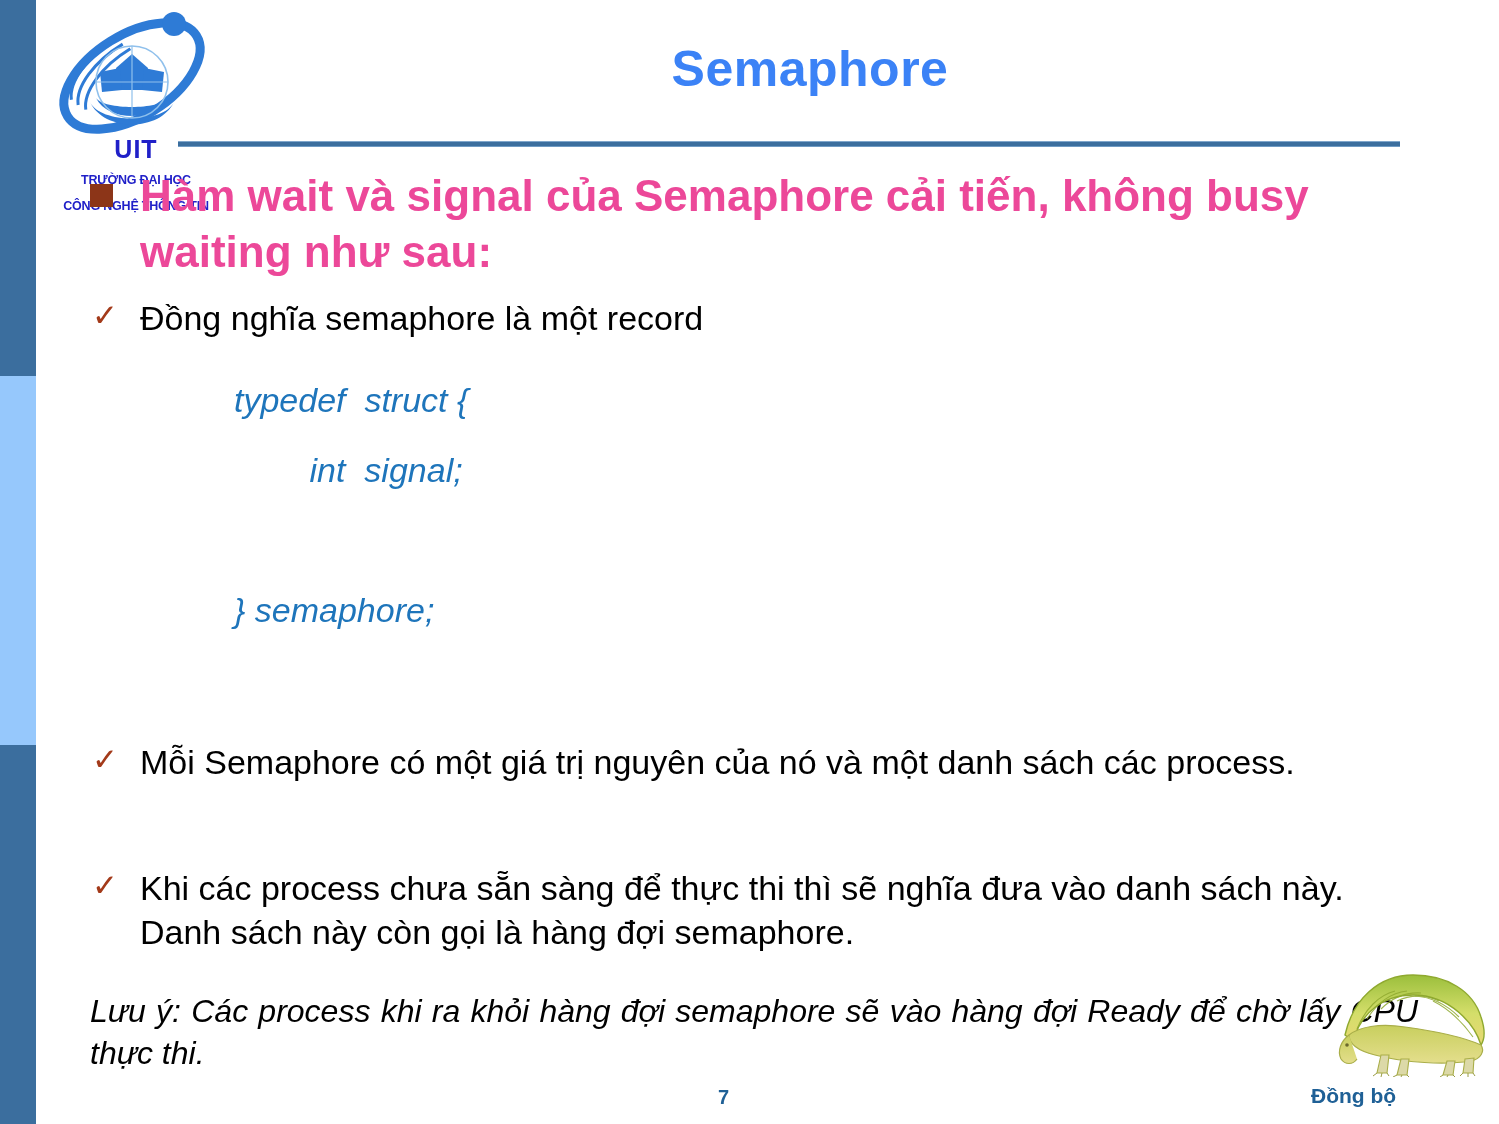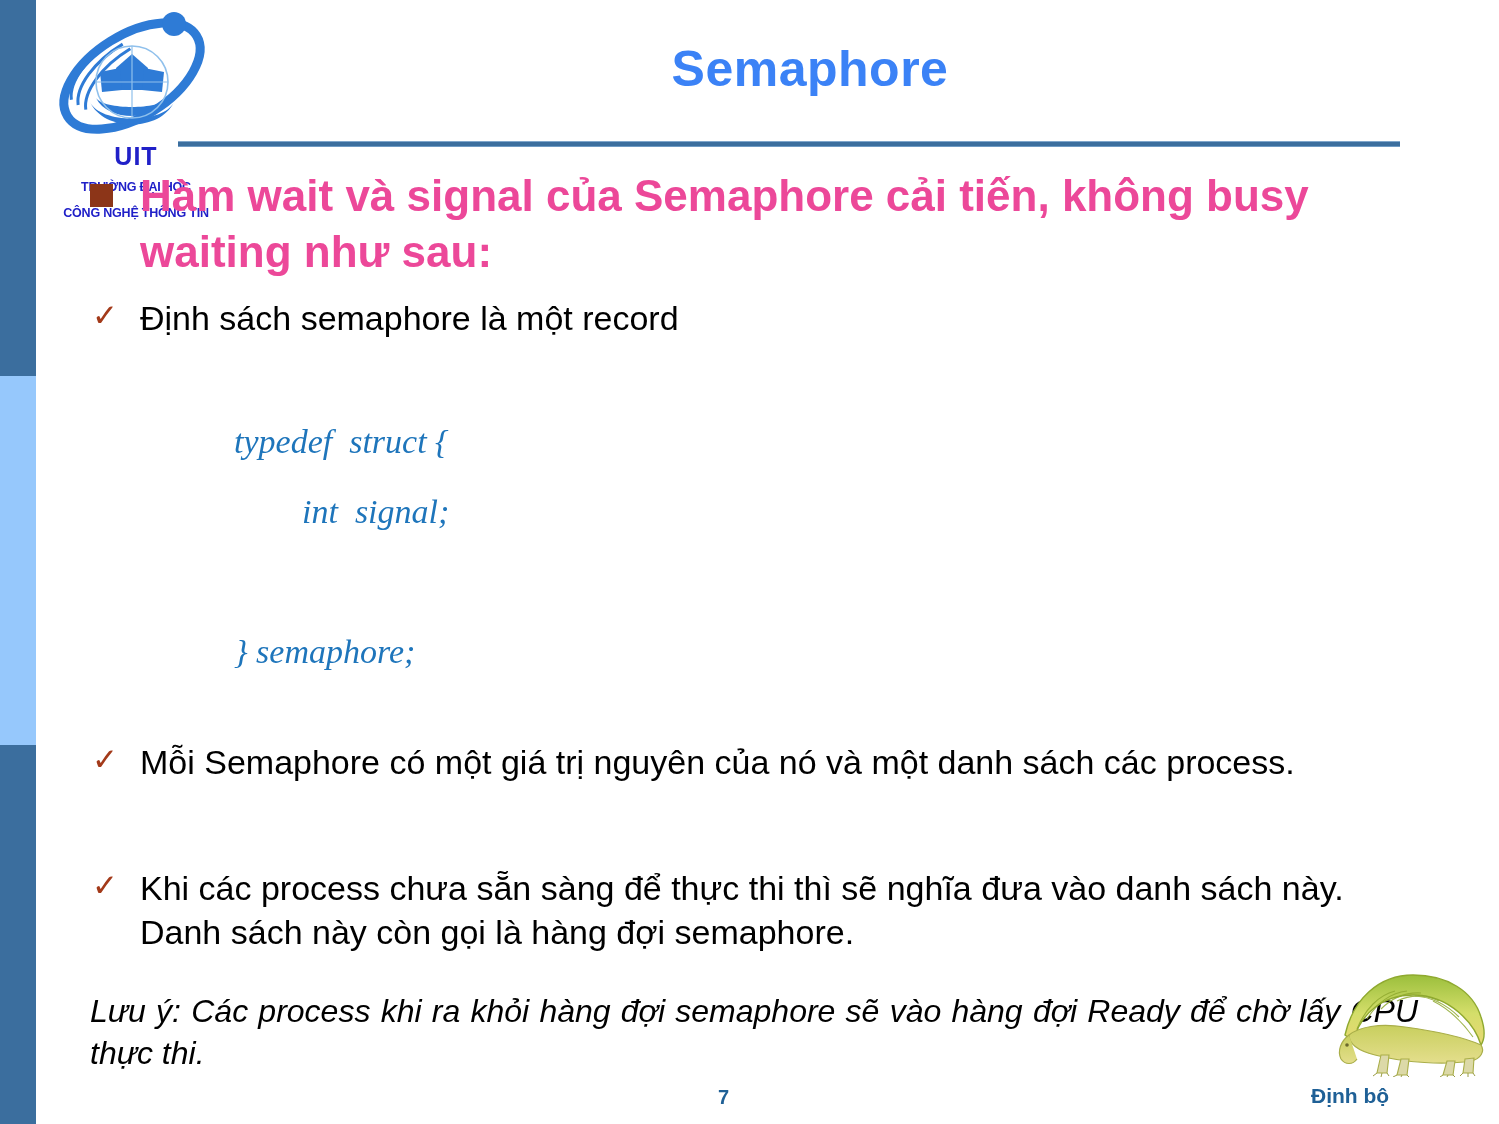"UIT" .logo-text { top: 138px -> 131px }
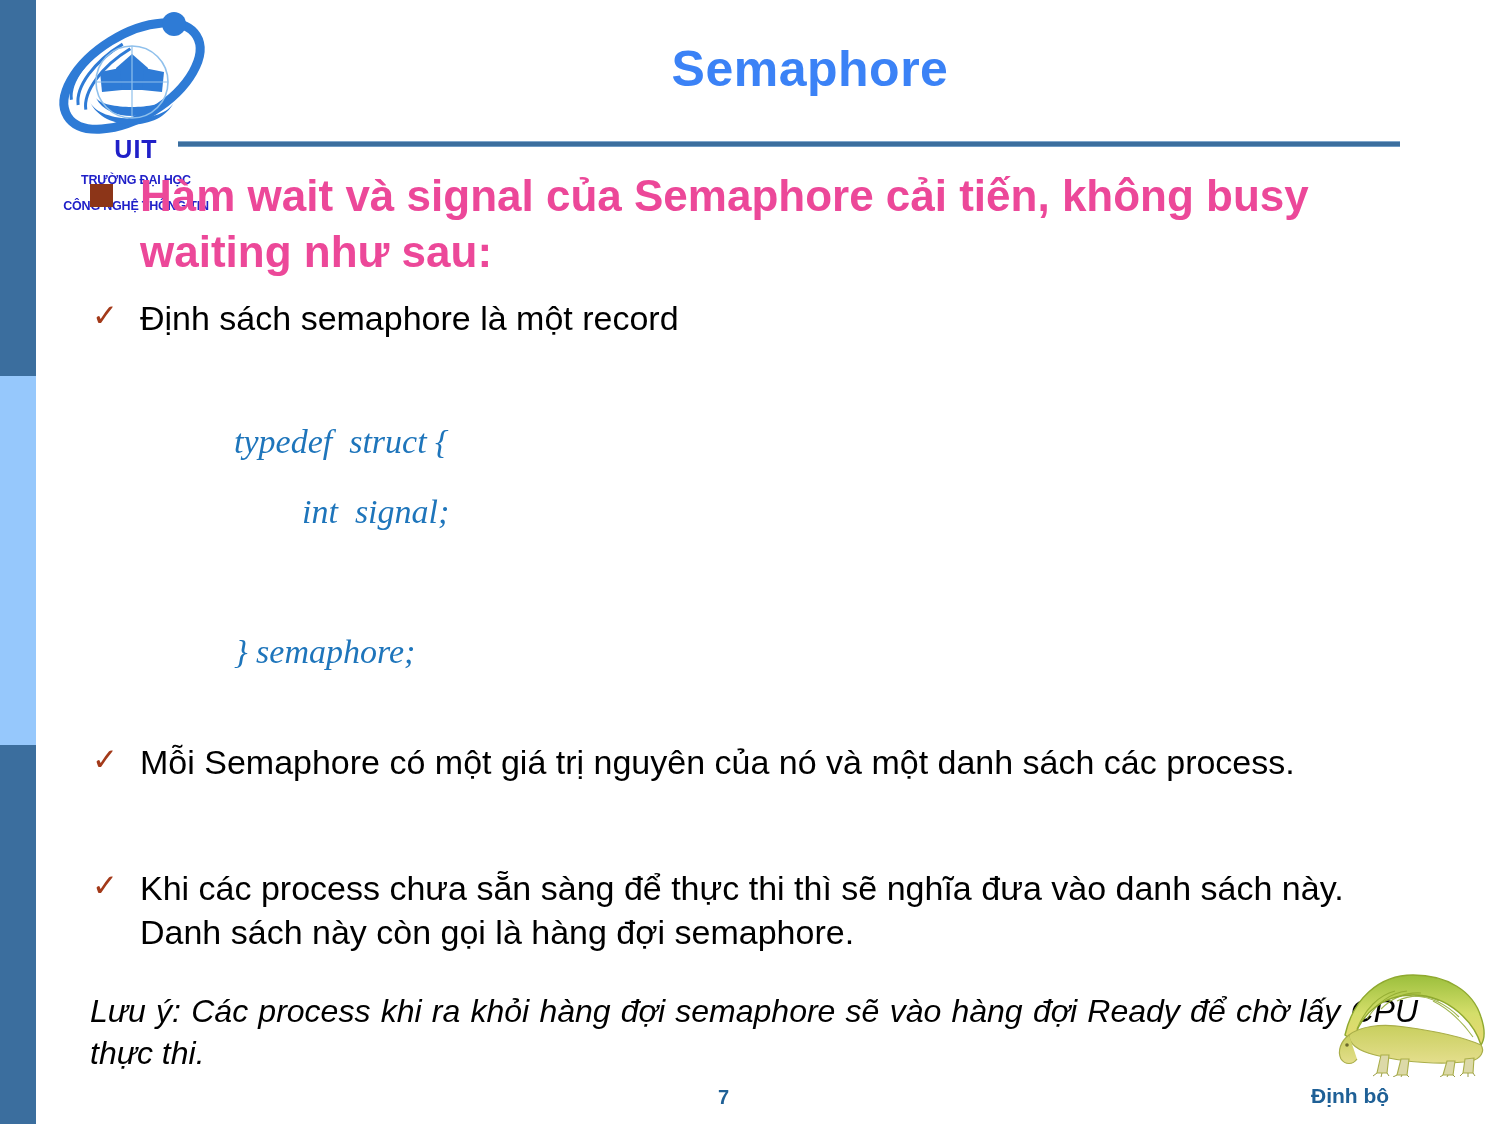"Định sách semaphore là một" span.lvl2-text { text: Định sách -> Đồng nghĩa }
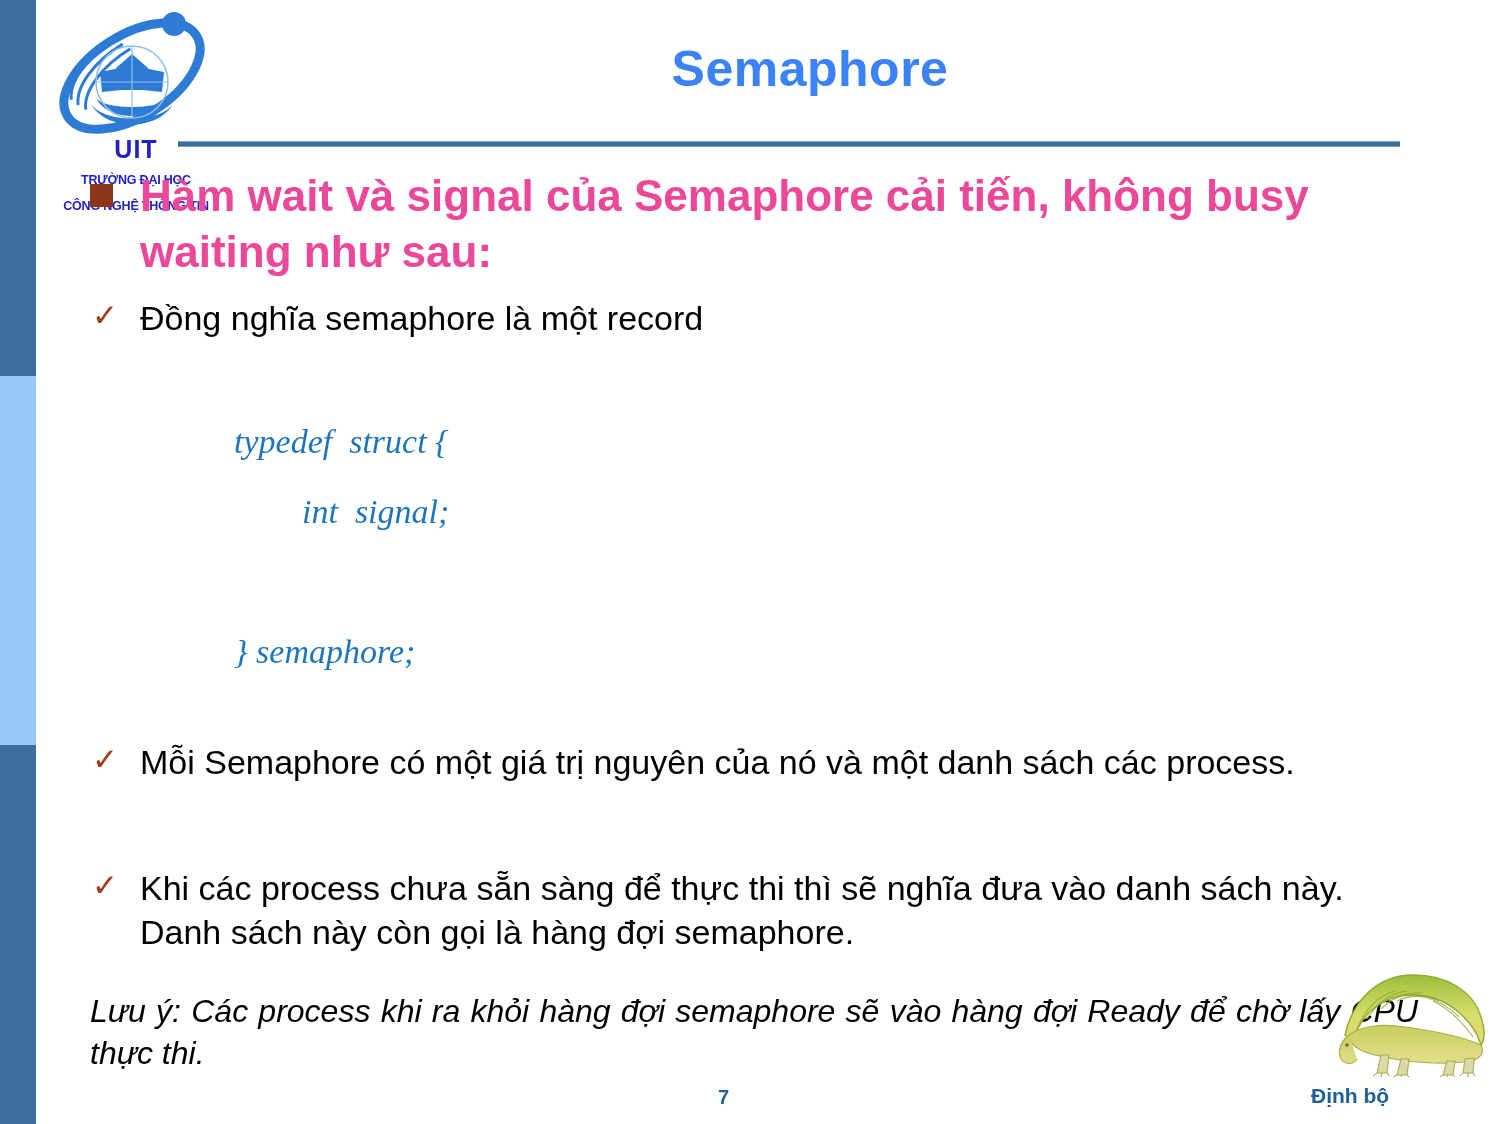"typedef struct {" .code-line { font-family: Liberation Serif, serif -> Liberation Sans, sans-serif; margin-top: 42px -> none }
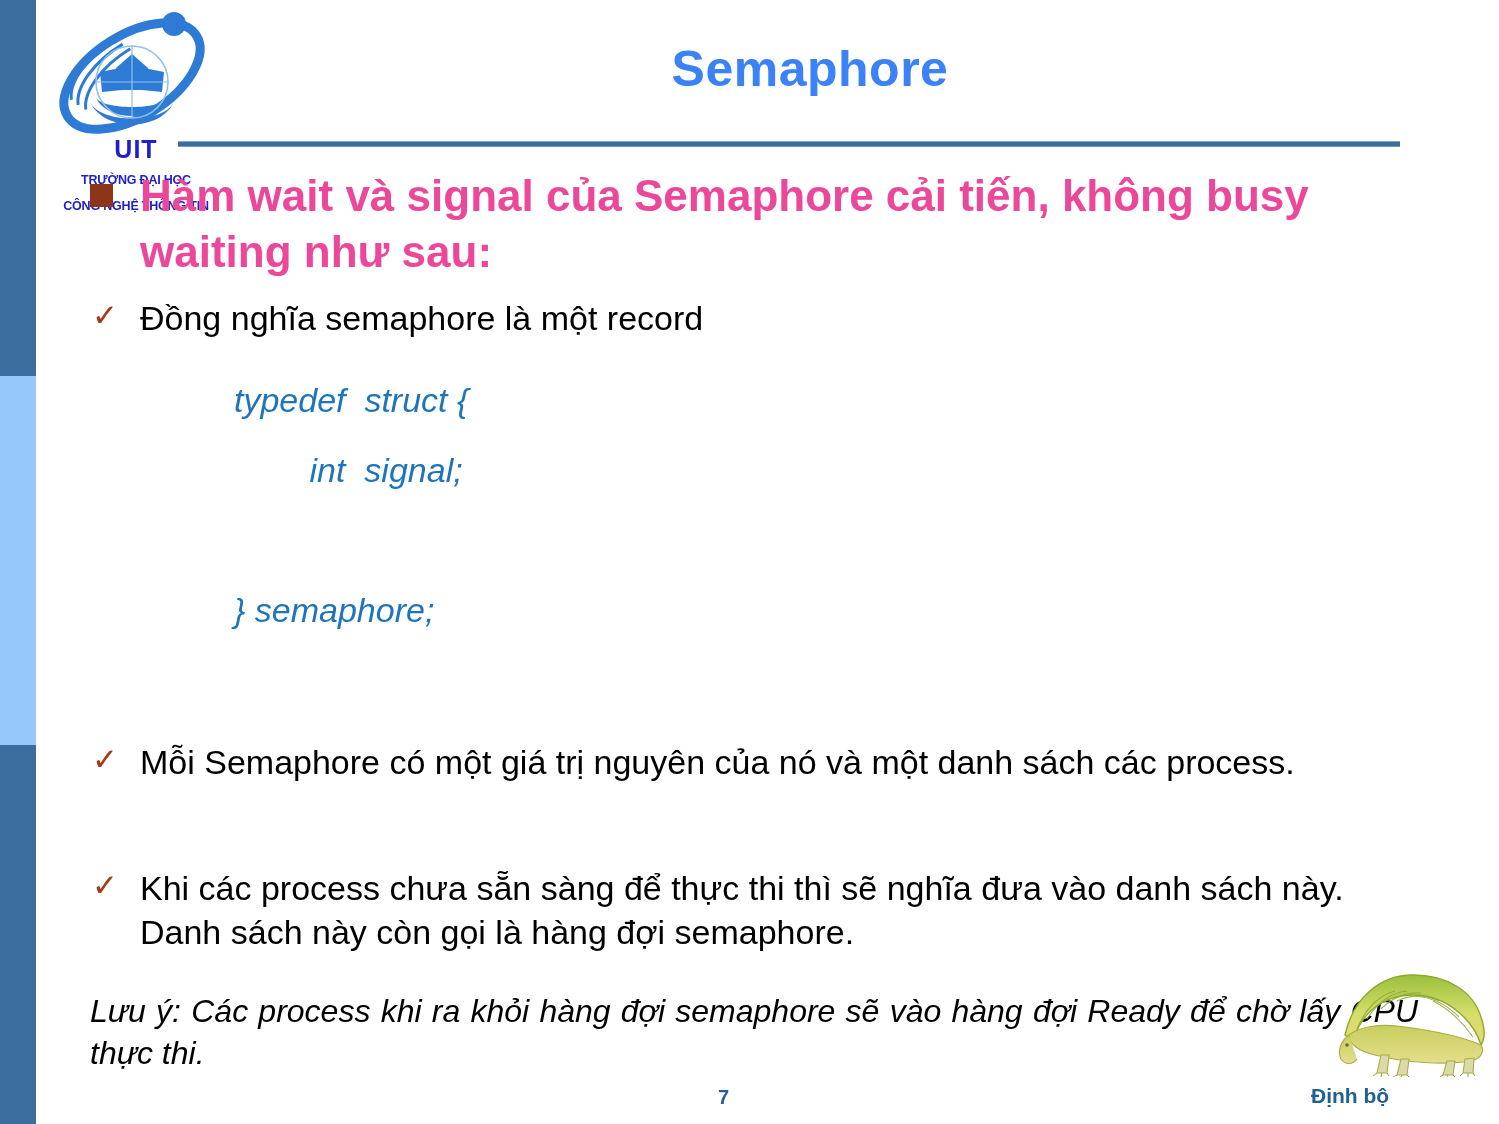"Định bộ" div.footer-label { text: Định -> Đồng }
